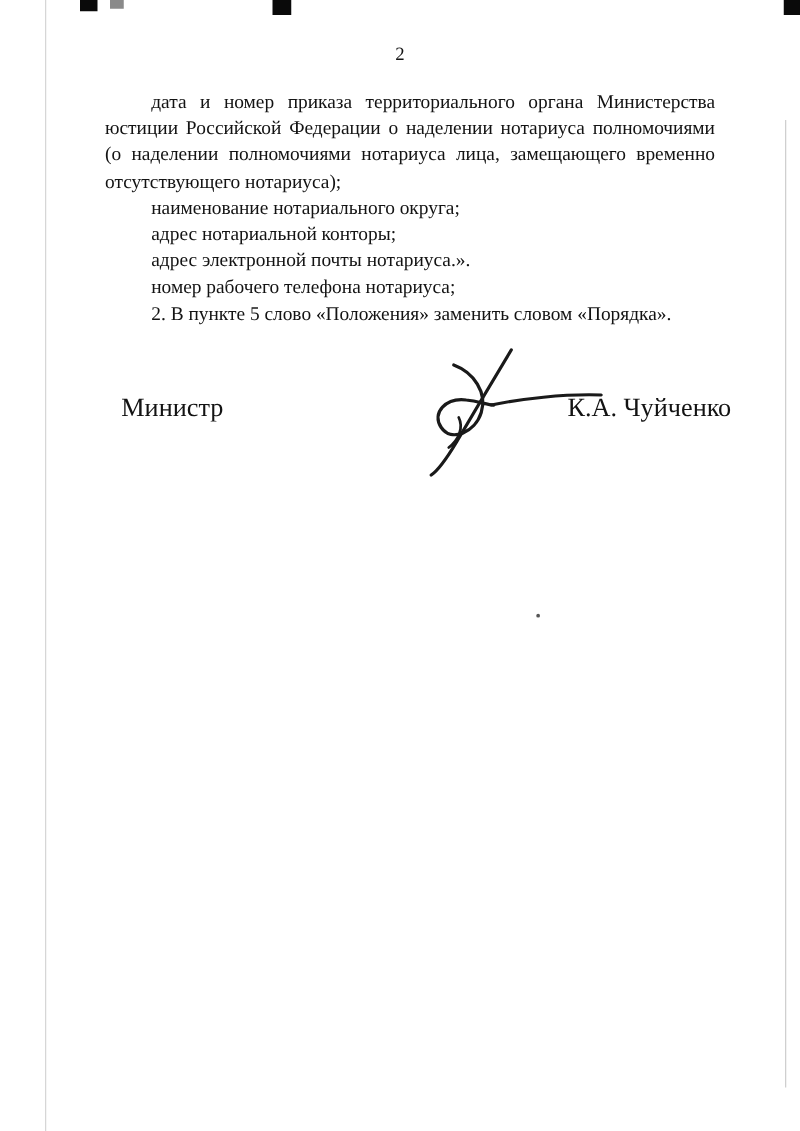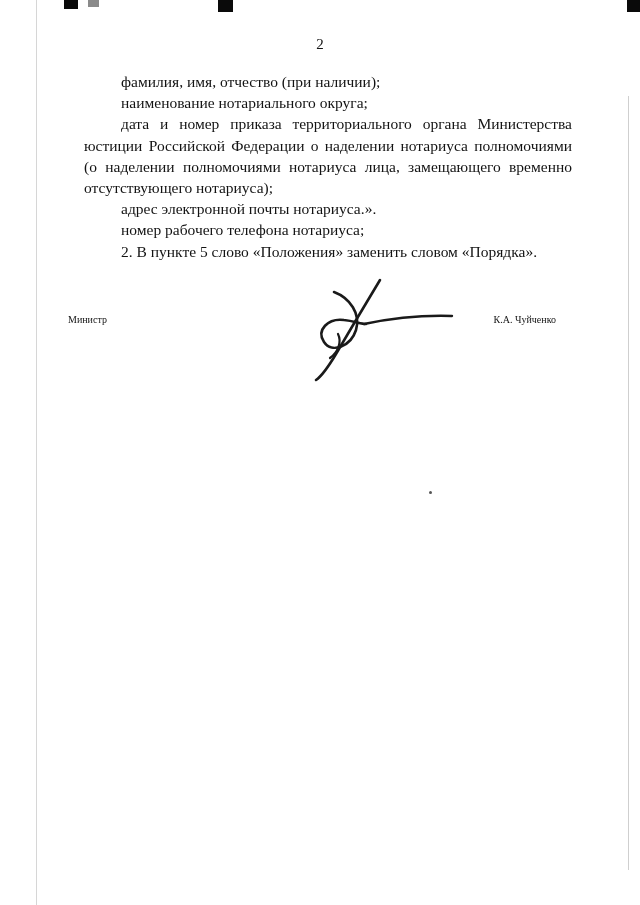"фамилия, имя, отчество (при наличии);" p.para { html: <p>фамилия, имя, отчество (при наличии);</p> -> none }
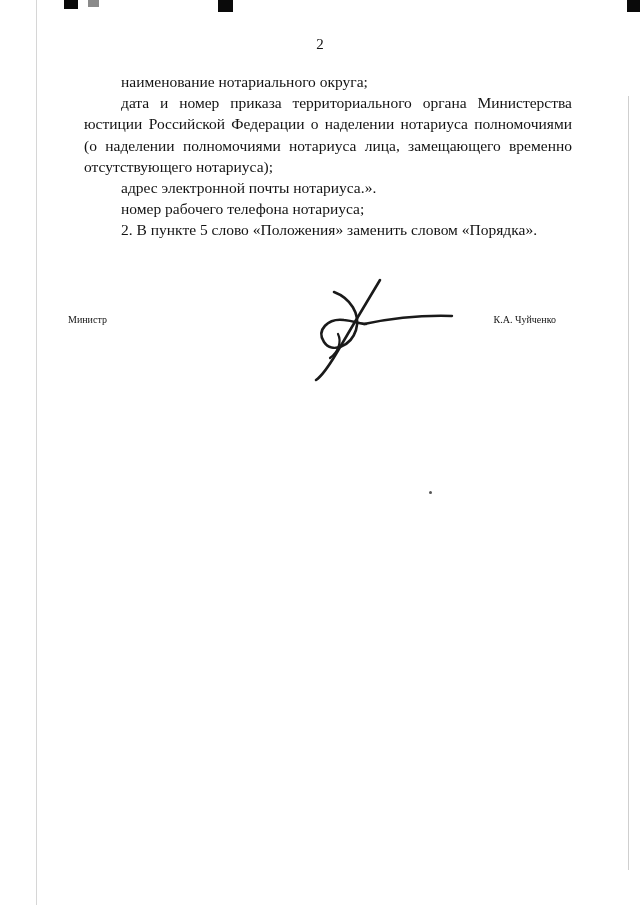"наименование нотариального округа;" p.para { order: before "дата и номер приказа территориального" -> after "дата и номер приказа территориального" }
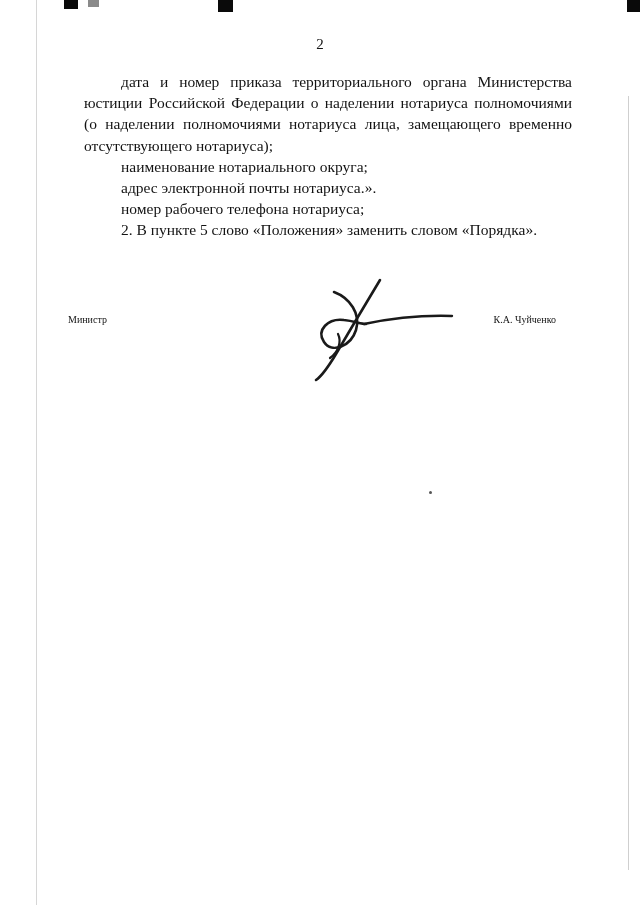"адрес нотариальной конторы;" p.para { html: none -> <p>адрес нотариальной конторы;</p> }
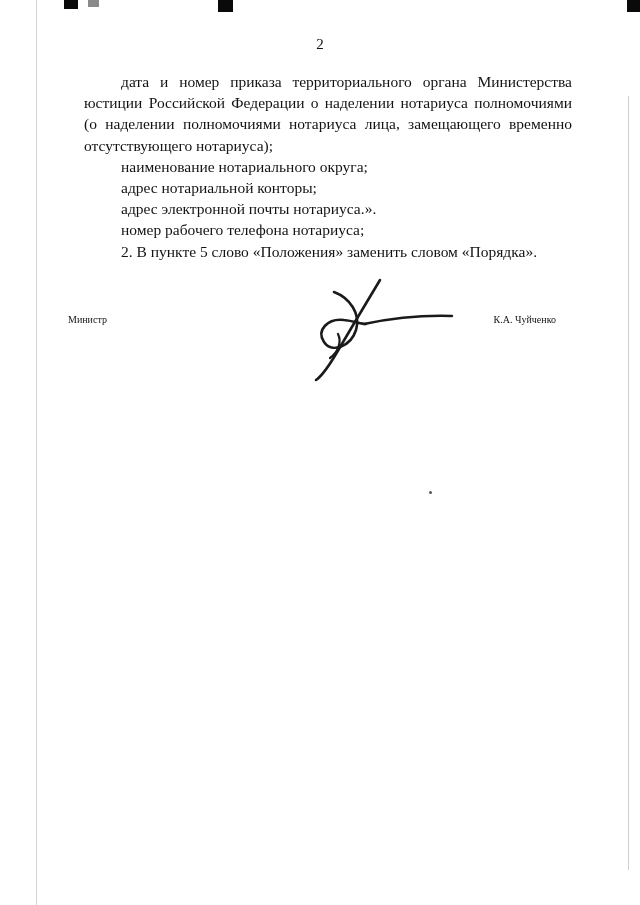"Министр" .sig-row { font-size: 10px -> 21px; left: 68px -> 97px }
